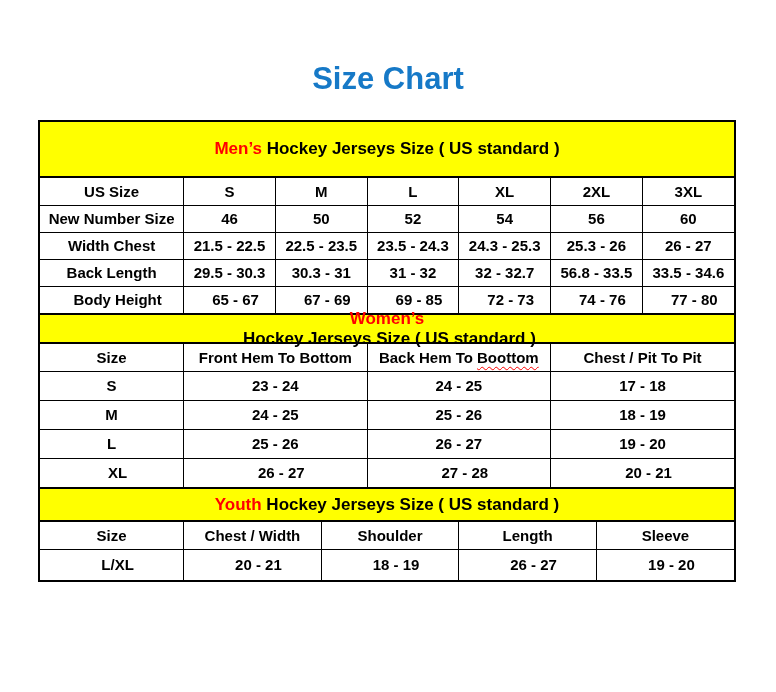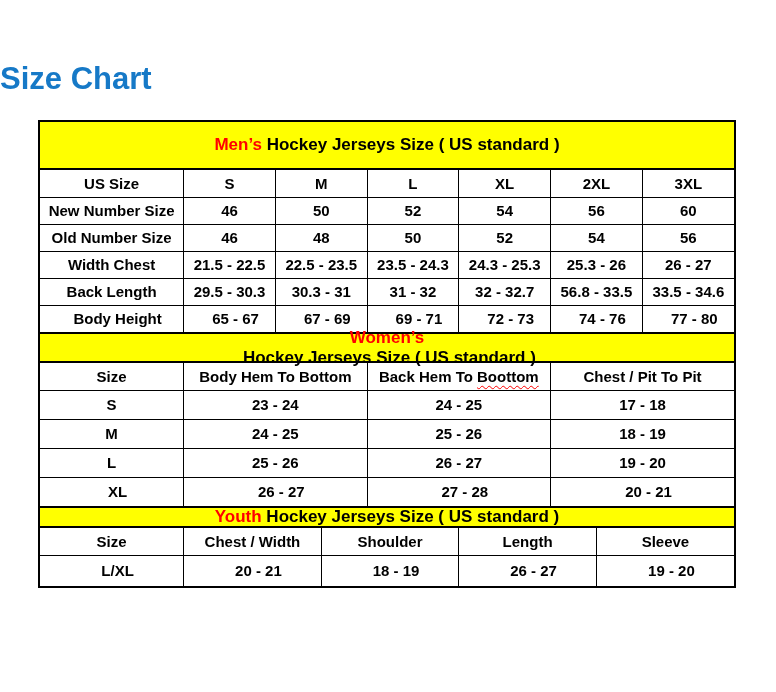"Size Chart" .page-title { text-align: none -> center }
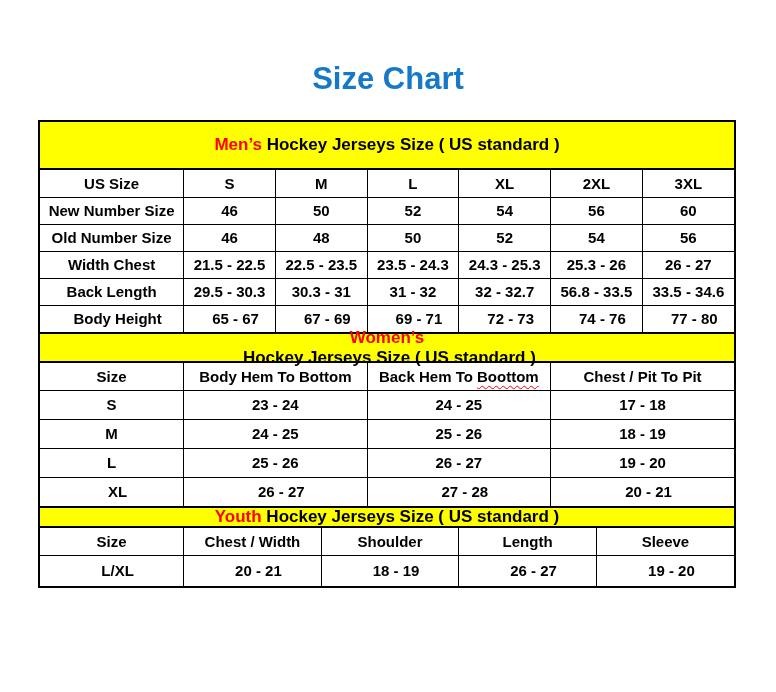"Men’s" .section-mens .section-header { height: 48px -> 56px }
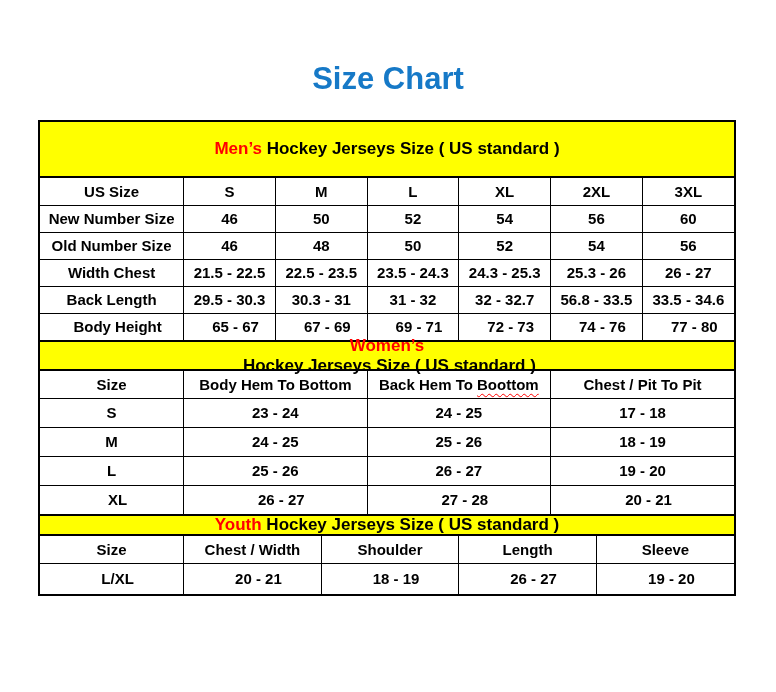"Old Number Size" tr { html: <tr> <th>Old Number Size</th> <td>46</td> <td>48</td> <td>50</td> <td>52</td> <td>54</td> <td>56</td> </tr> -> none }
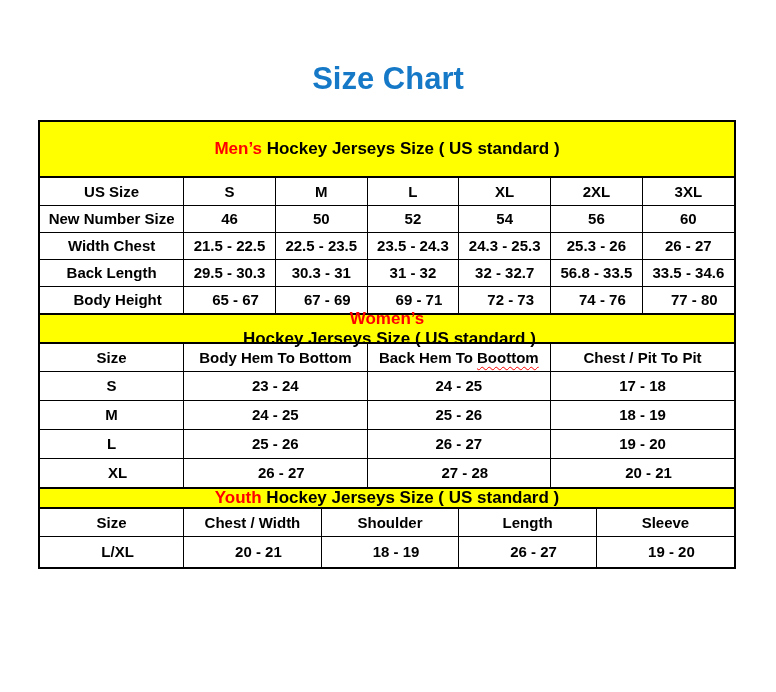"69 - 71" td { text: 71 -> 85 }
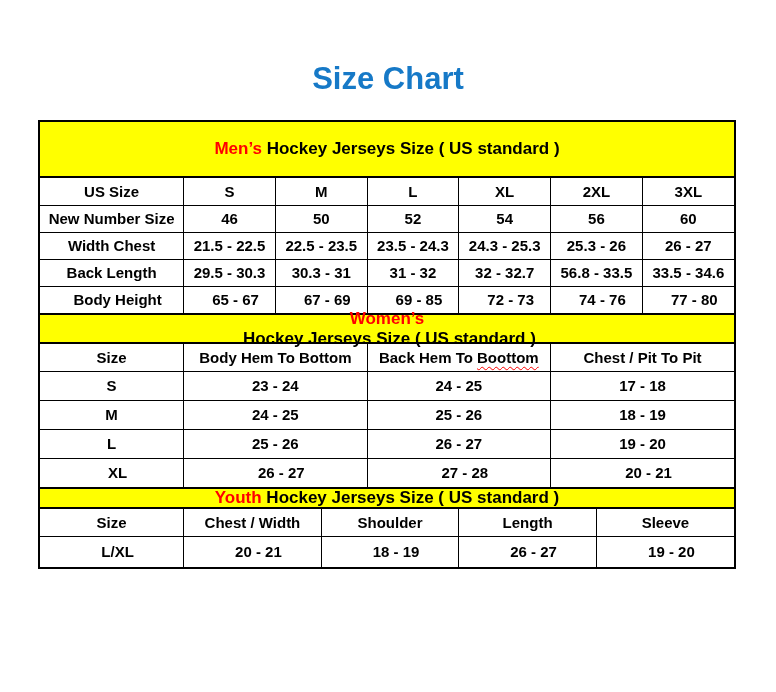"Body Hem To Bottom" th { text: Body -> Front }
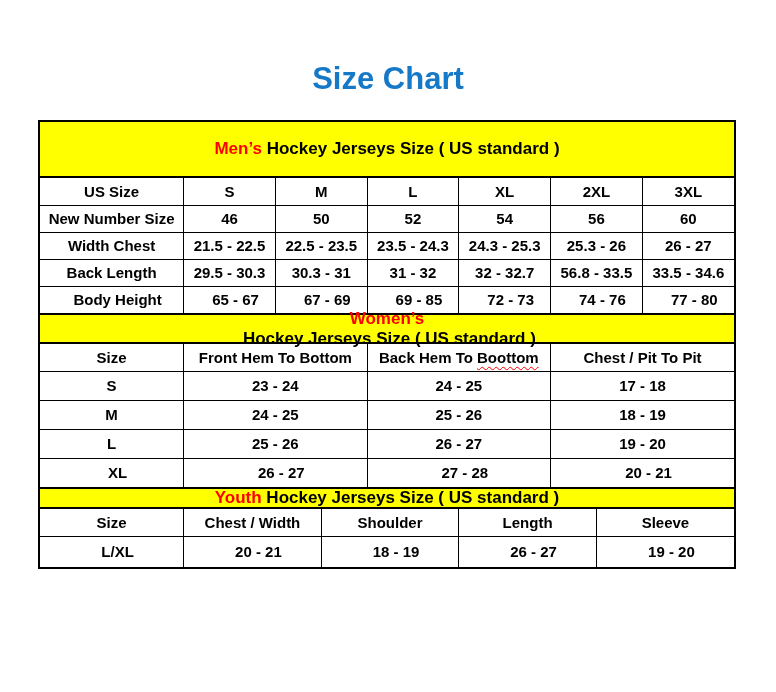"Youth" .section-youth .section-header { height: 22px -> 35px }
